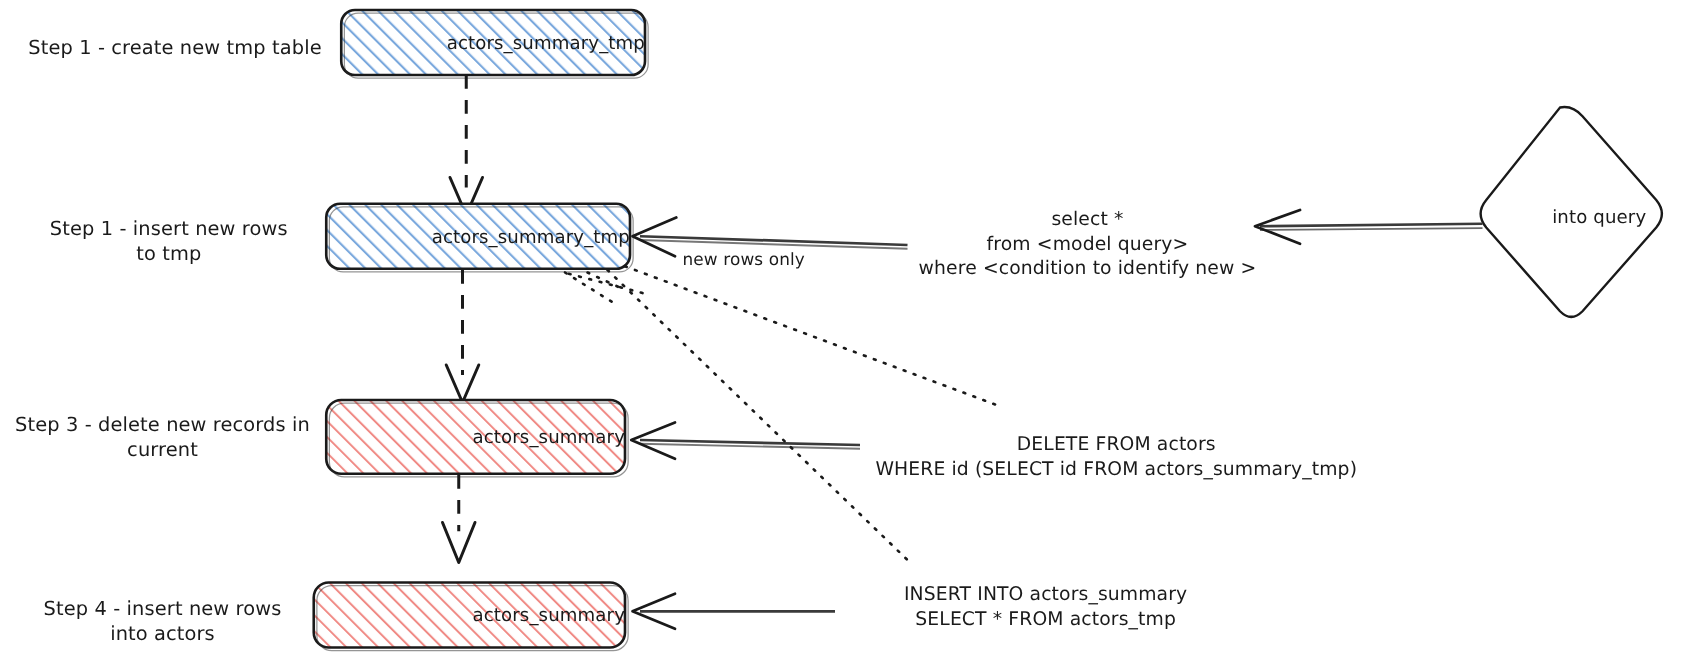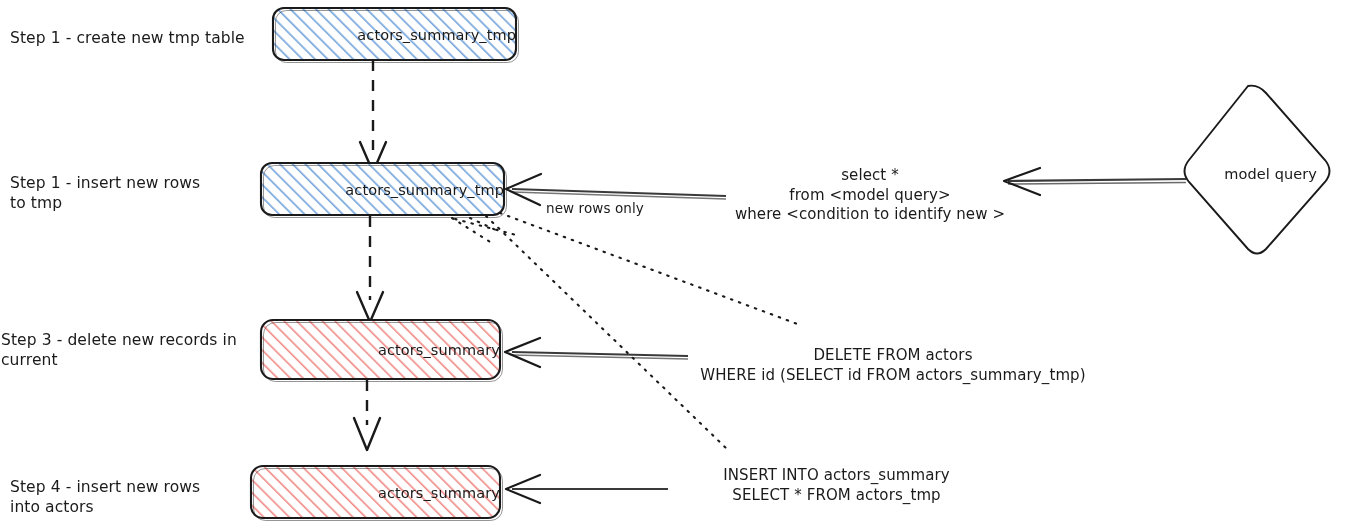"Step 1 - create new" .step-label { text-align: none -> center }
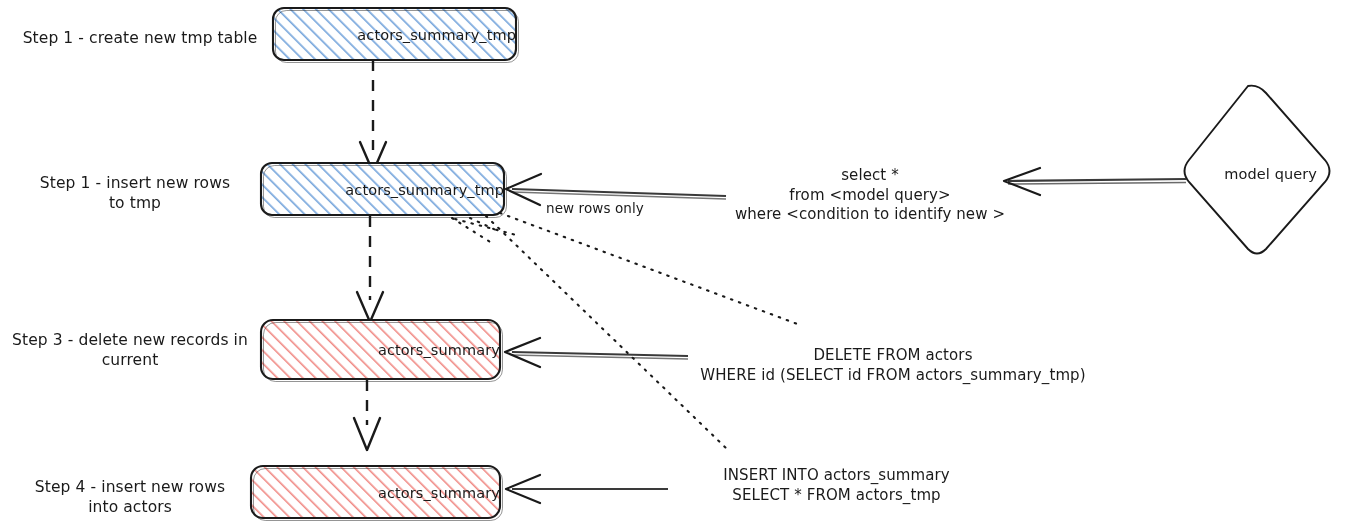"model query" div.lbl { text: model -> into }
